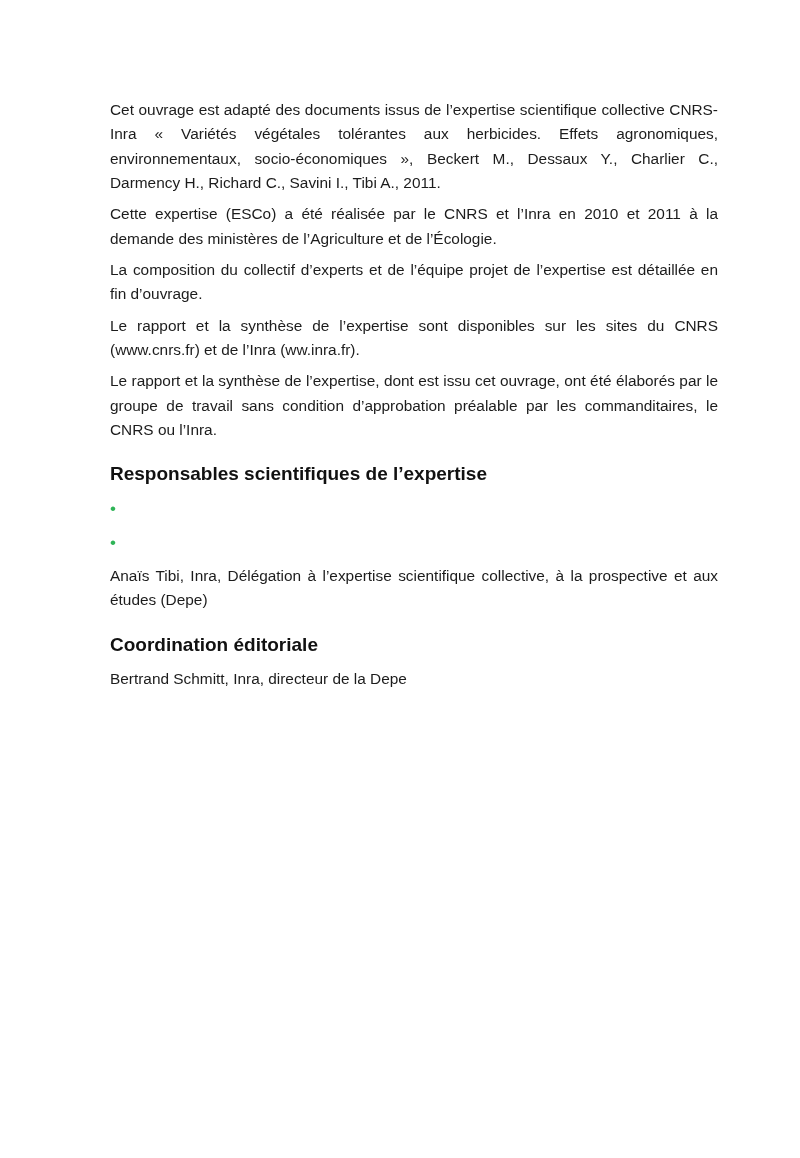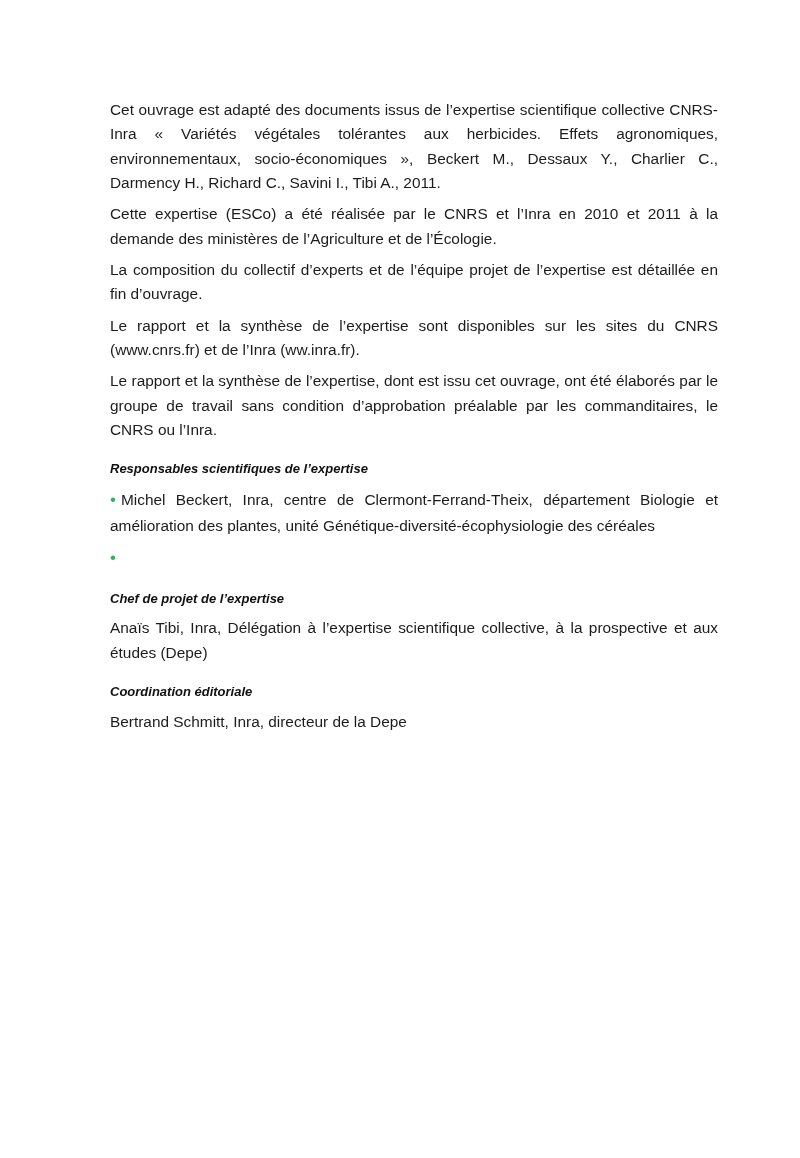"Responsables scientifiques de" .page h2 { font-size: 13px -> 19px; font-style: italic -> none }
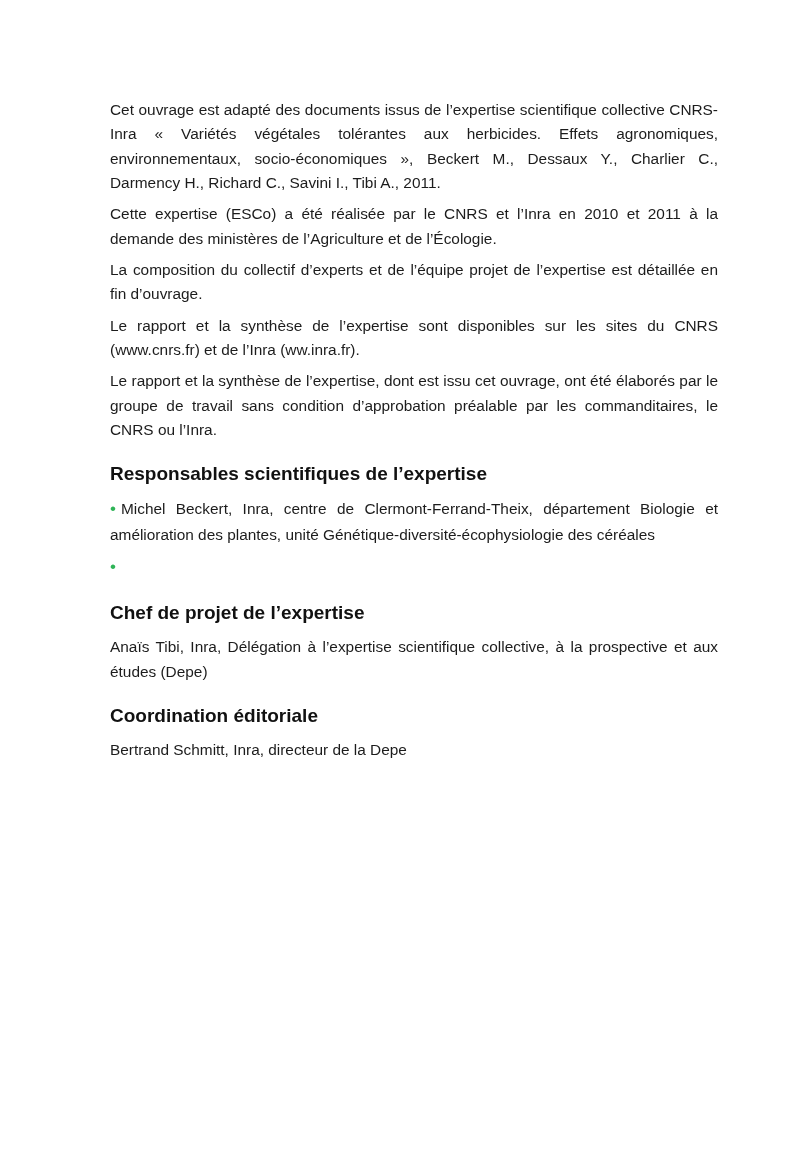"Michel Beckert, Inra, centre de" span { html: <span>Michel Beckert, Inra, centre de Clermont-Ferrand-Theix, département Biologie et amélioration des plantes, unité Génétique-diversité-écophysiologie des céréales</span> -> none }
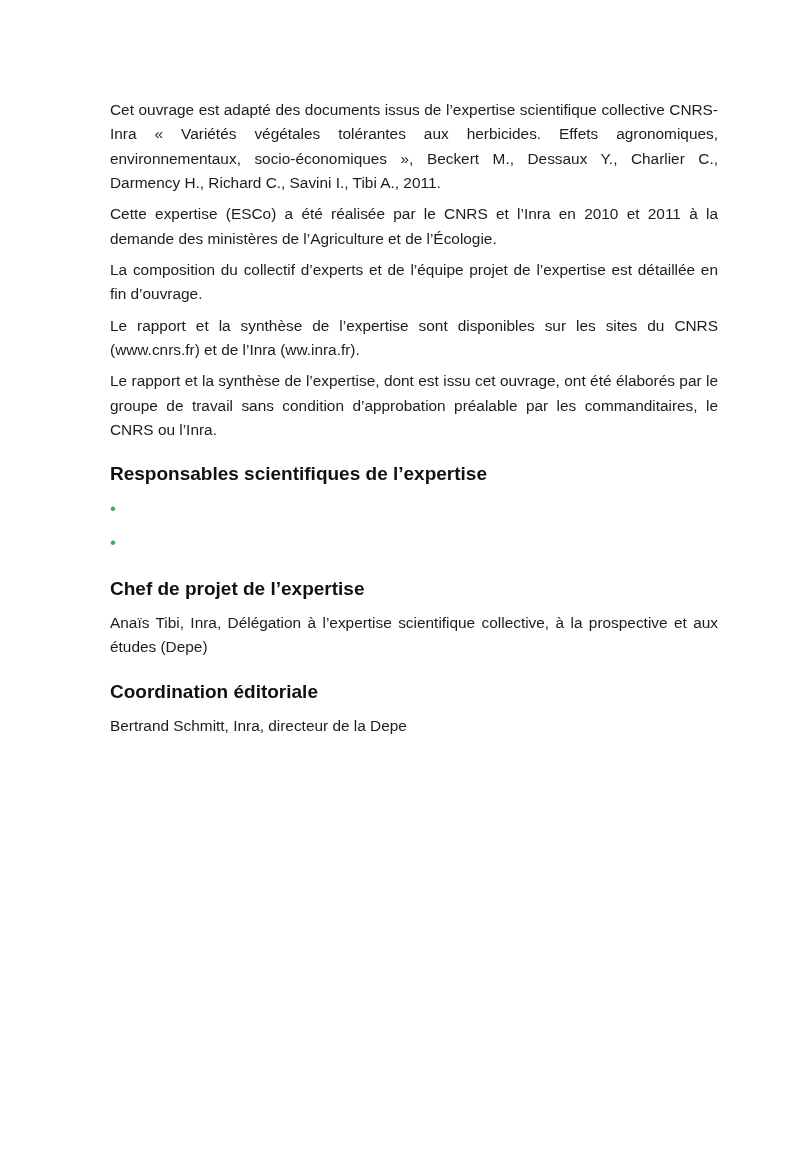"Chef de projet de l’expertise" h2 { html: <h2>Chef de projet de l’expertise</h2> -> none }
